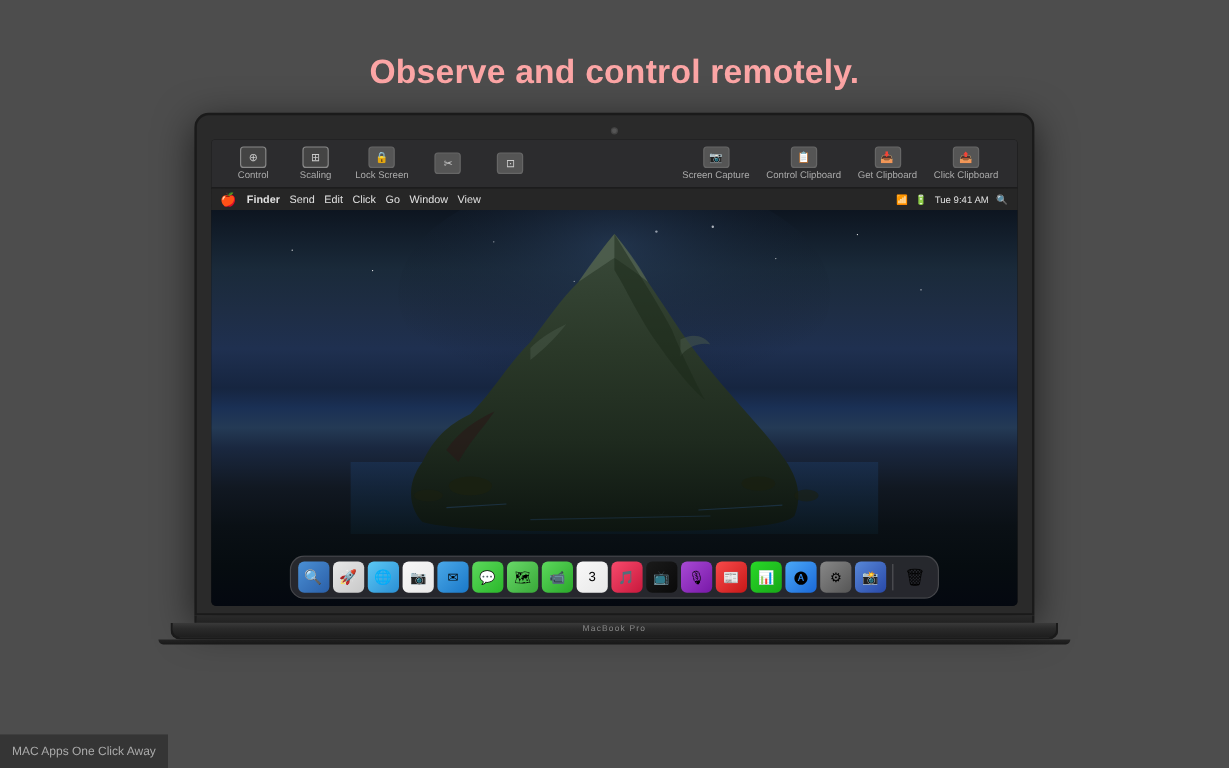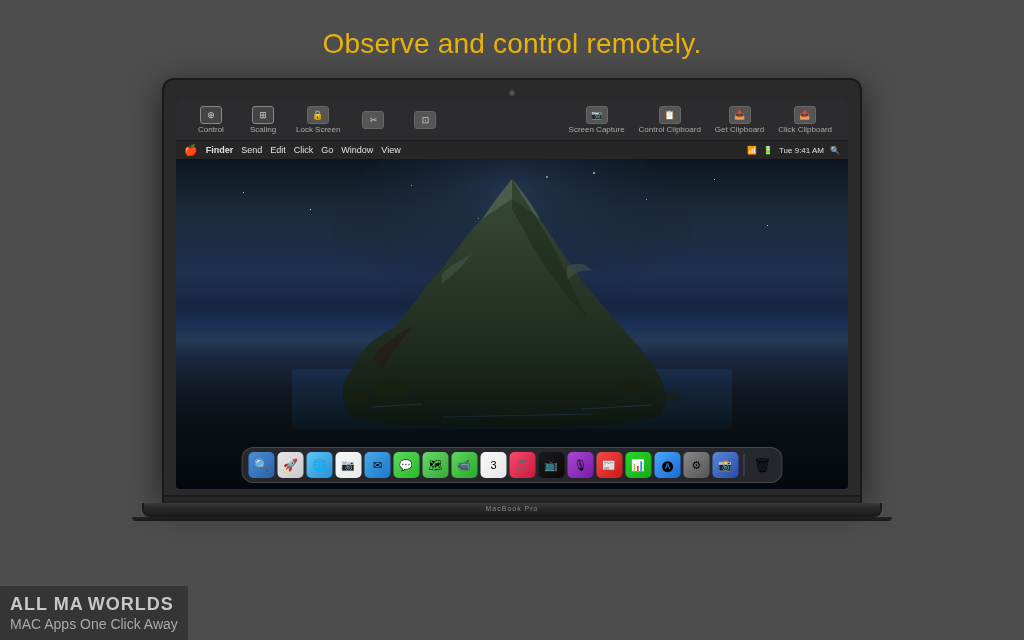"Observe and control remotely." .headline { color: #eab308 -> #fca5a5; font-weight: 400 -> 700; margin-top: 28px -> 44px }
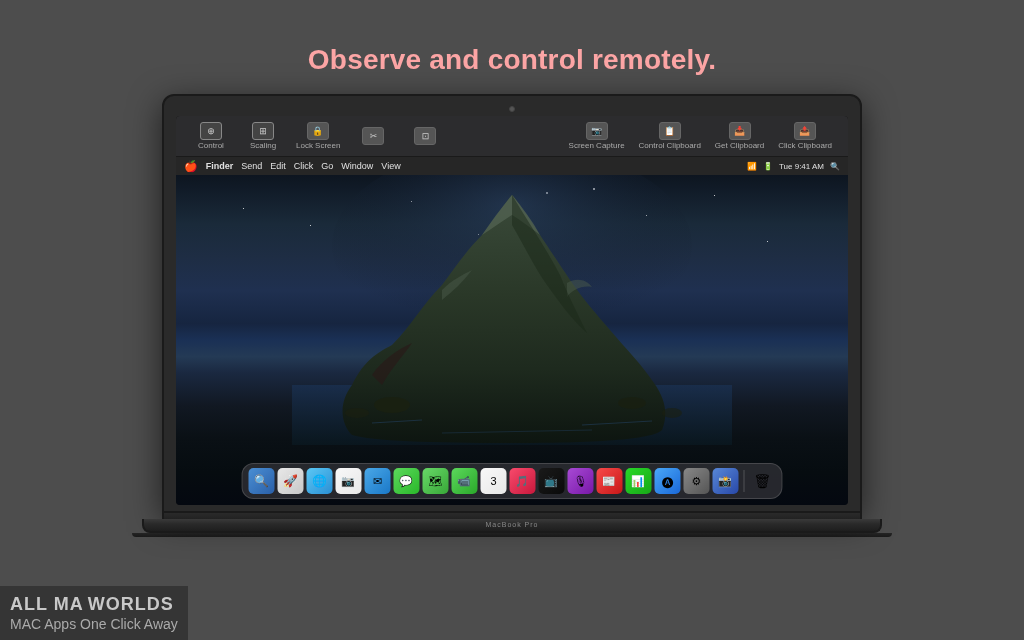"ALL MA" div.watermark-brand { html: <div> <span>ALL MA</span> <span></span> <span> WORLDS</span> </div> -> none }
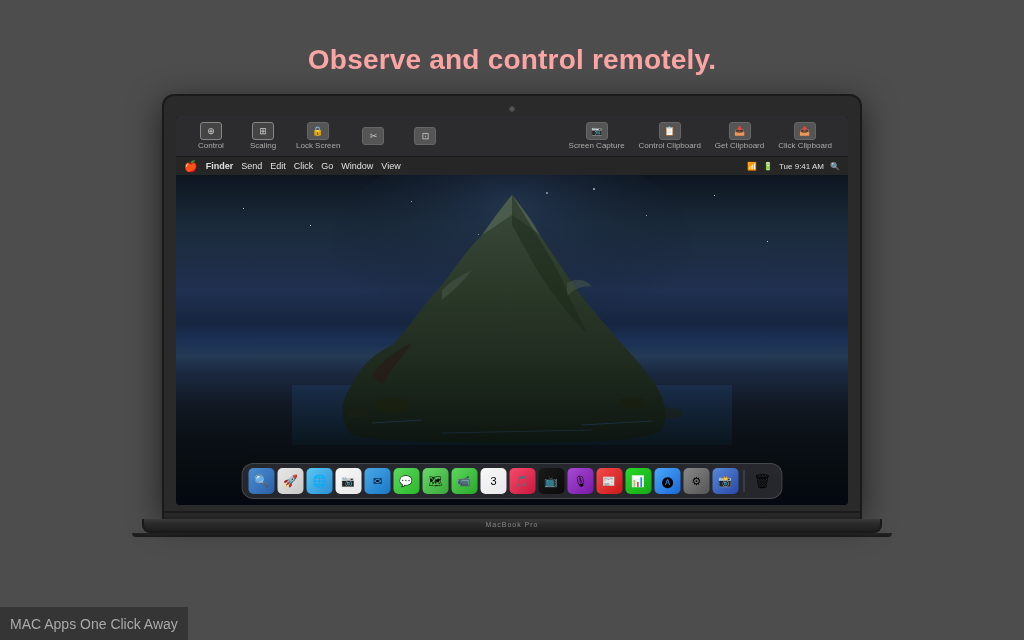"MAC Apps One Click Away" .watermark-sub { font-size: 14px -> 10px }
